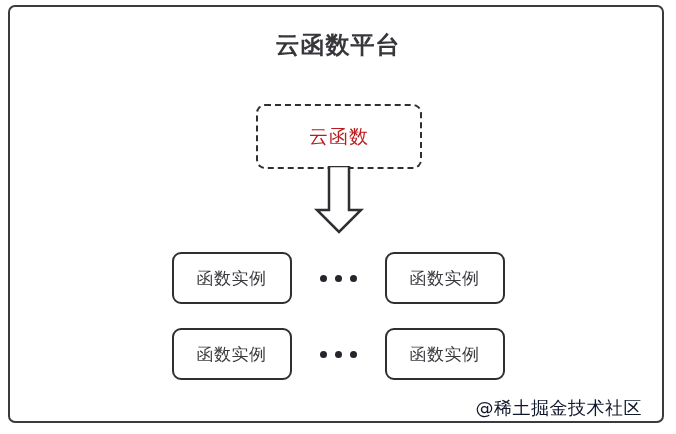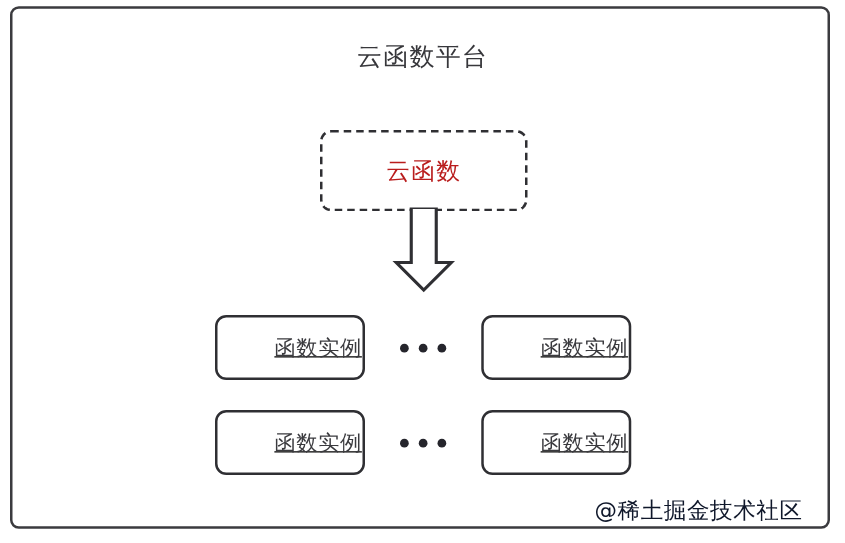"云函数平台" .platform-title { font-size: 20px -> 24px; font-weight: normal -> bold }
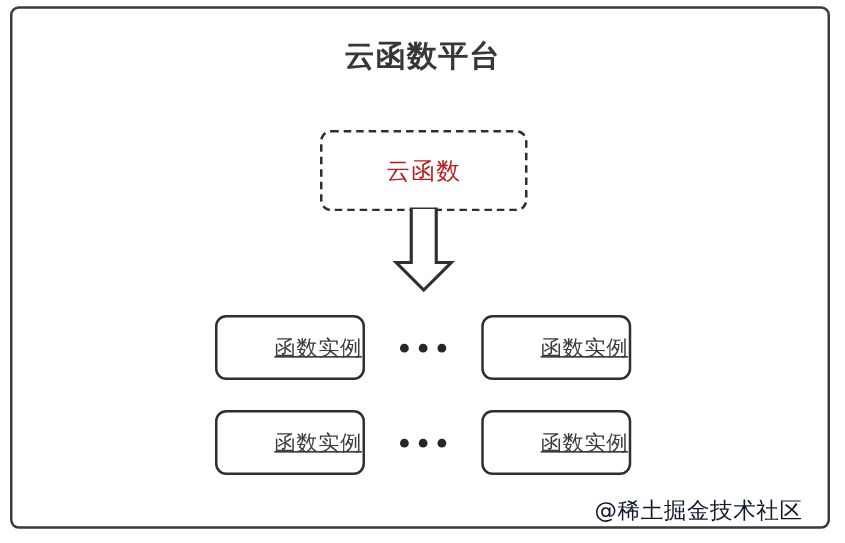"函数实例" .instance-box { justify-content: flex-end -> center; text-decoration: underline -> none }
